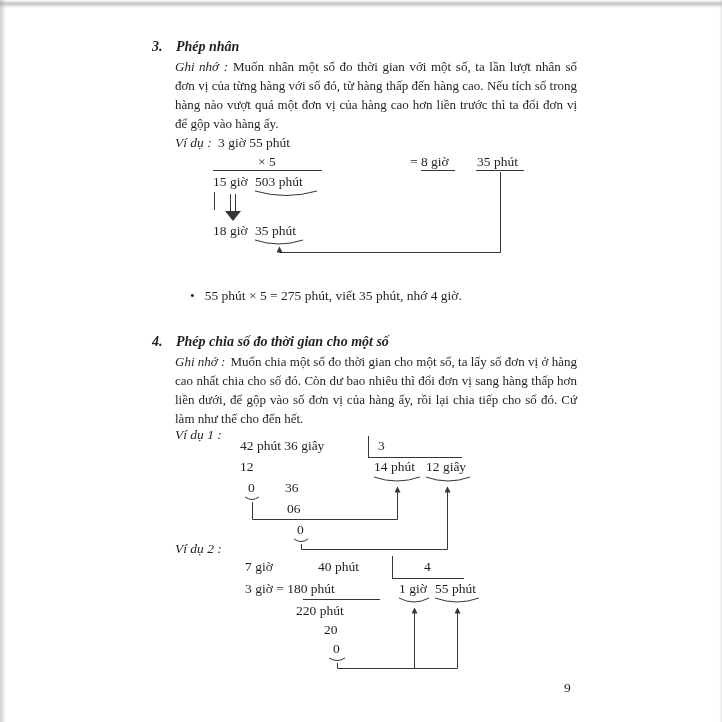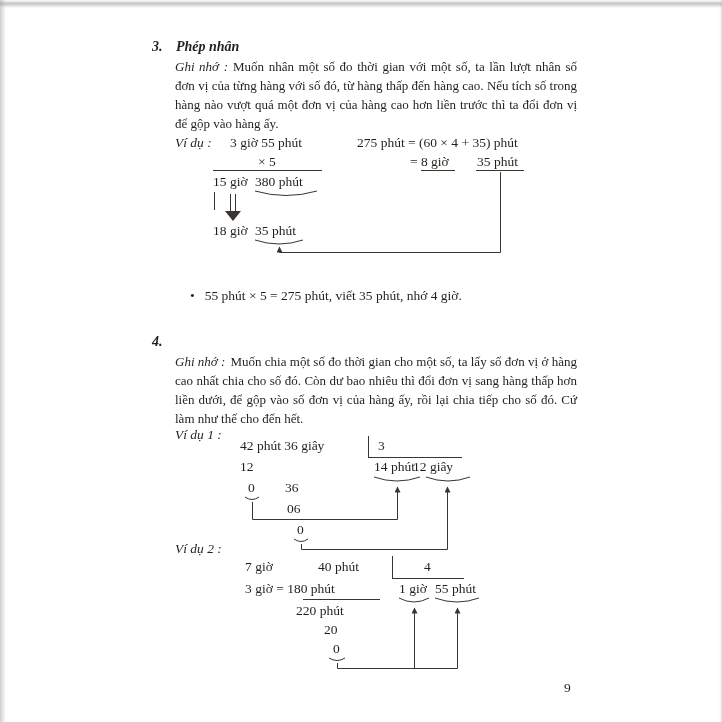"3 giờ 55 phút" span.m { left: 230px -> 218px }
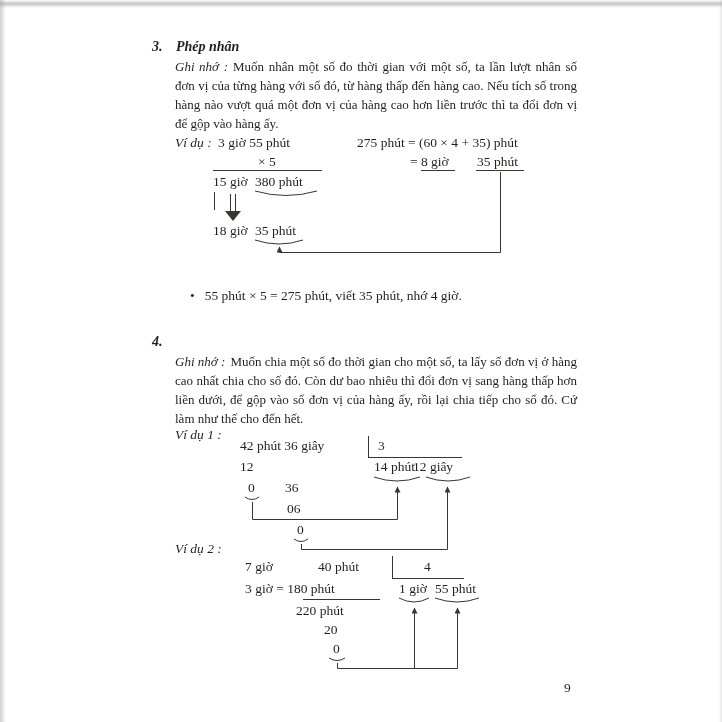"275 phút = (60 ×" span.m { html: <span>275 phút = (60 × 4 + 35) phút</span> -> none }
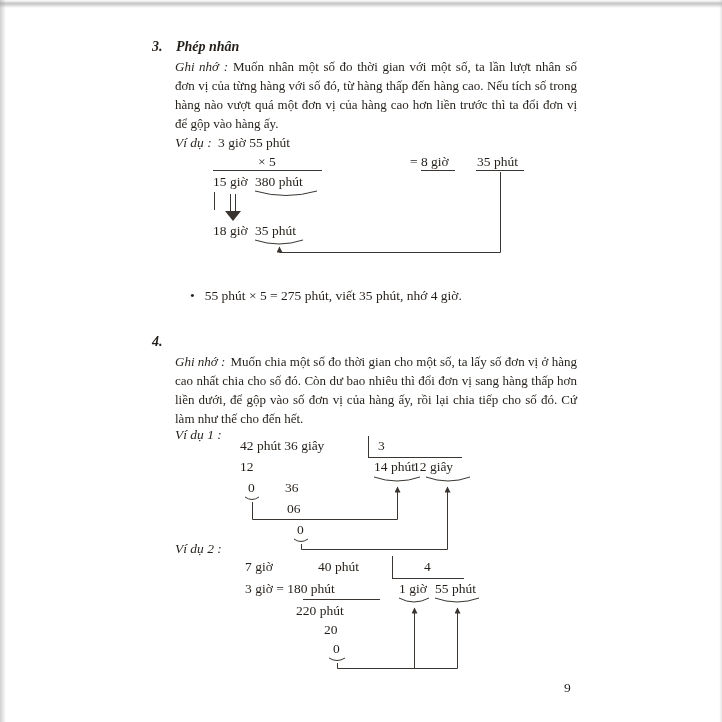"380 phút" span.m { text: 380 -> 503 }
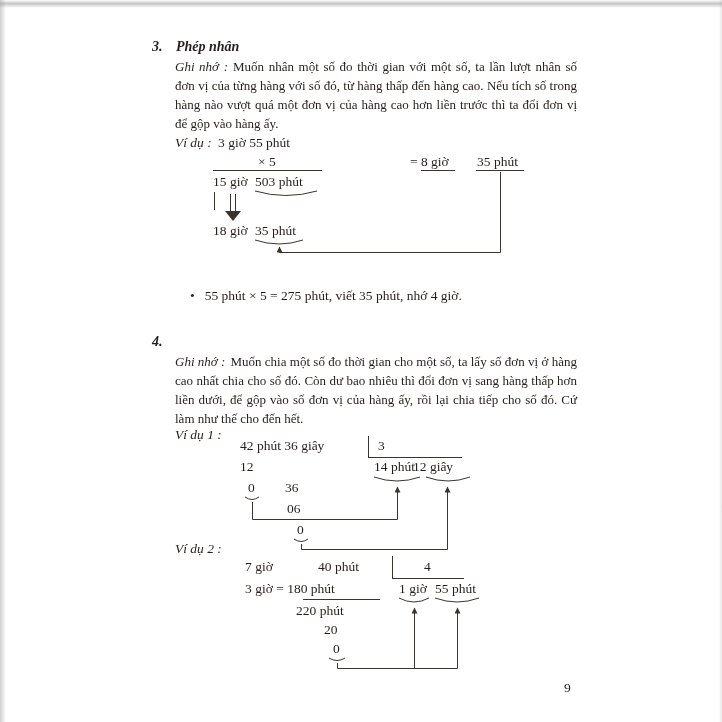"Phép chia số đo thời" span.m { html: none -> <span>Phép chia số đo thời gian cho một số</span> }
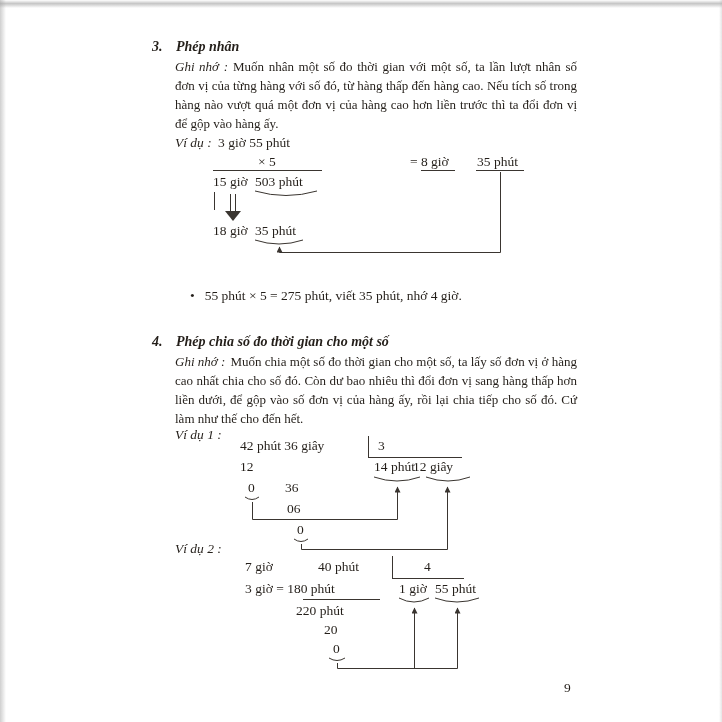"12 giây" span.m { left: 413px -> 426px }
